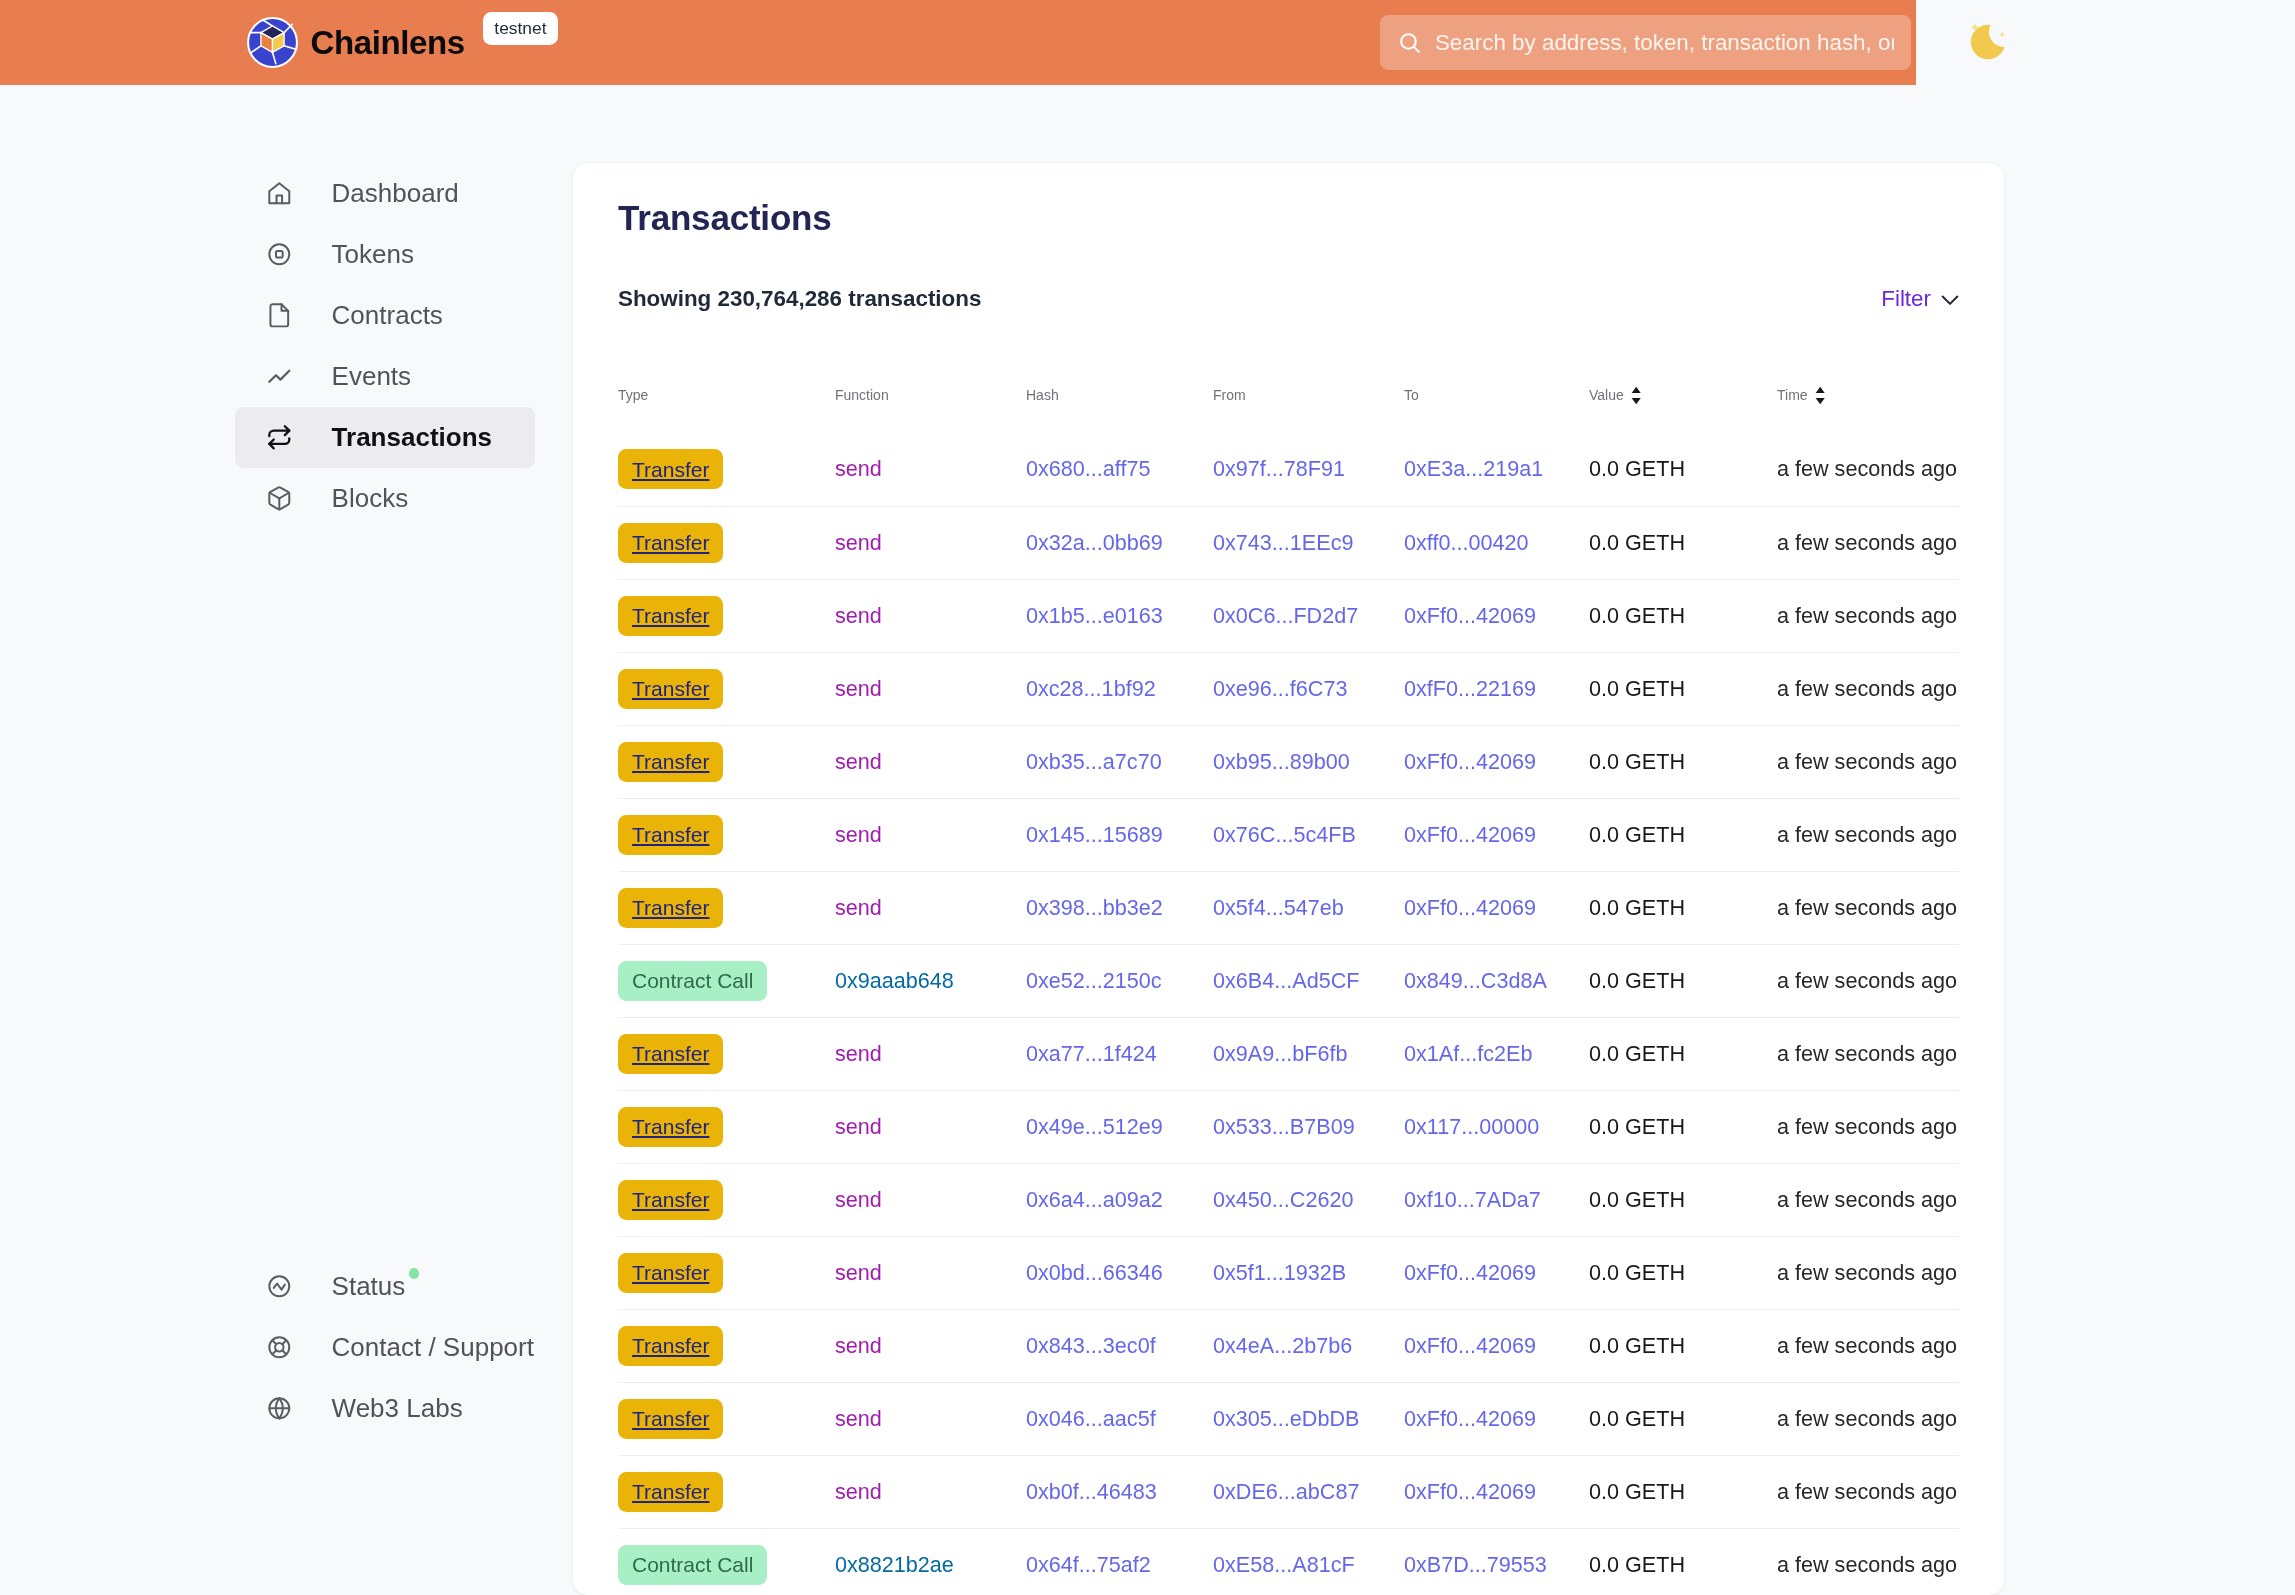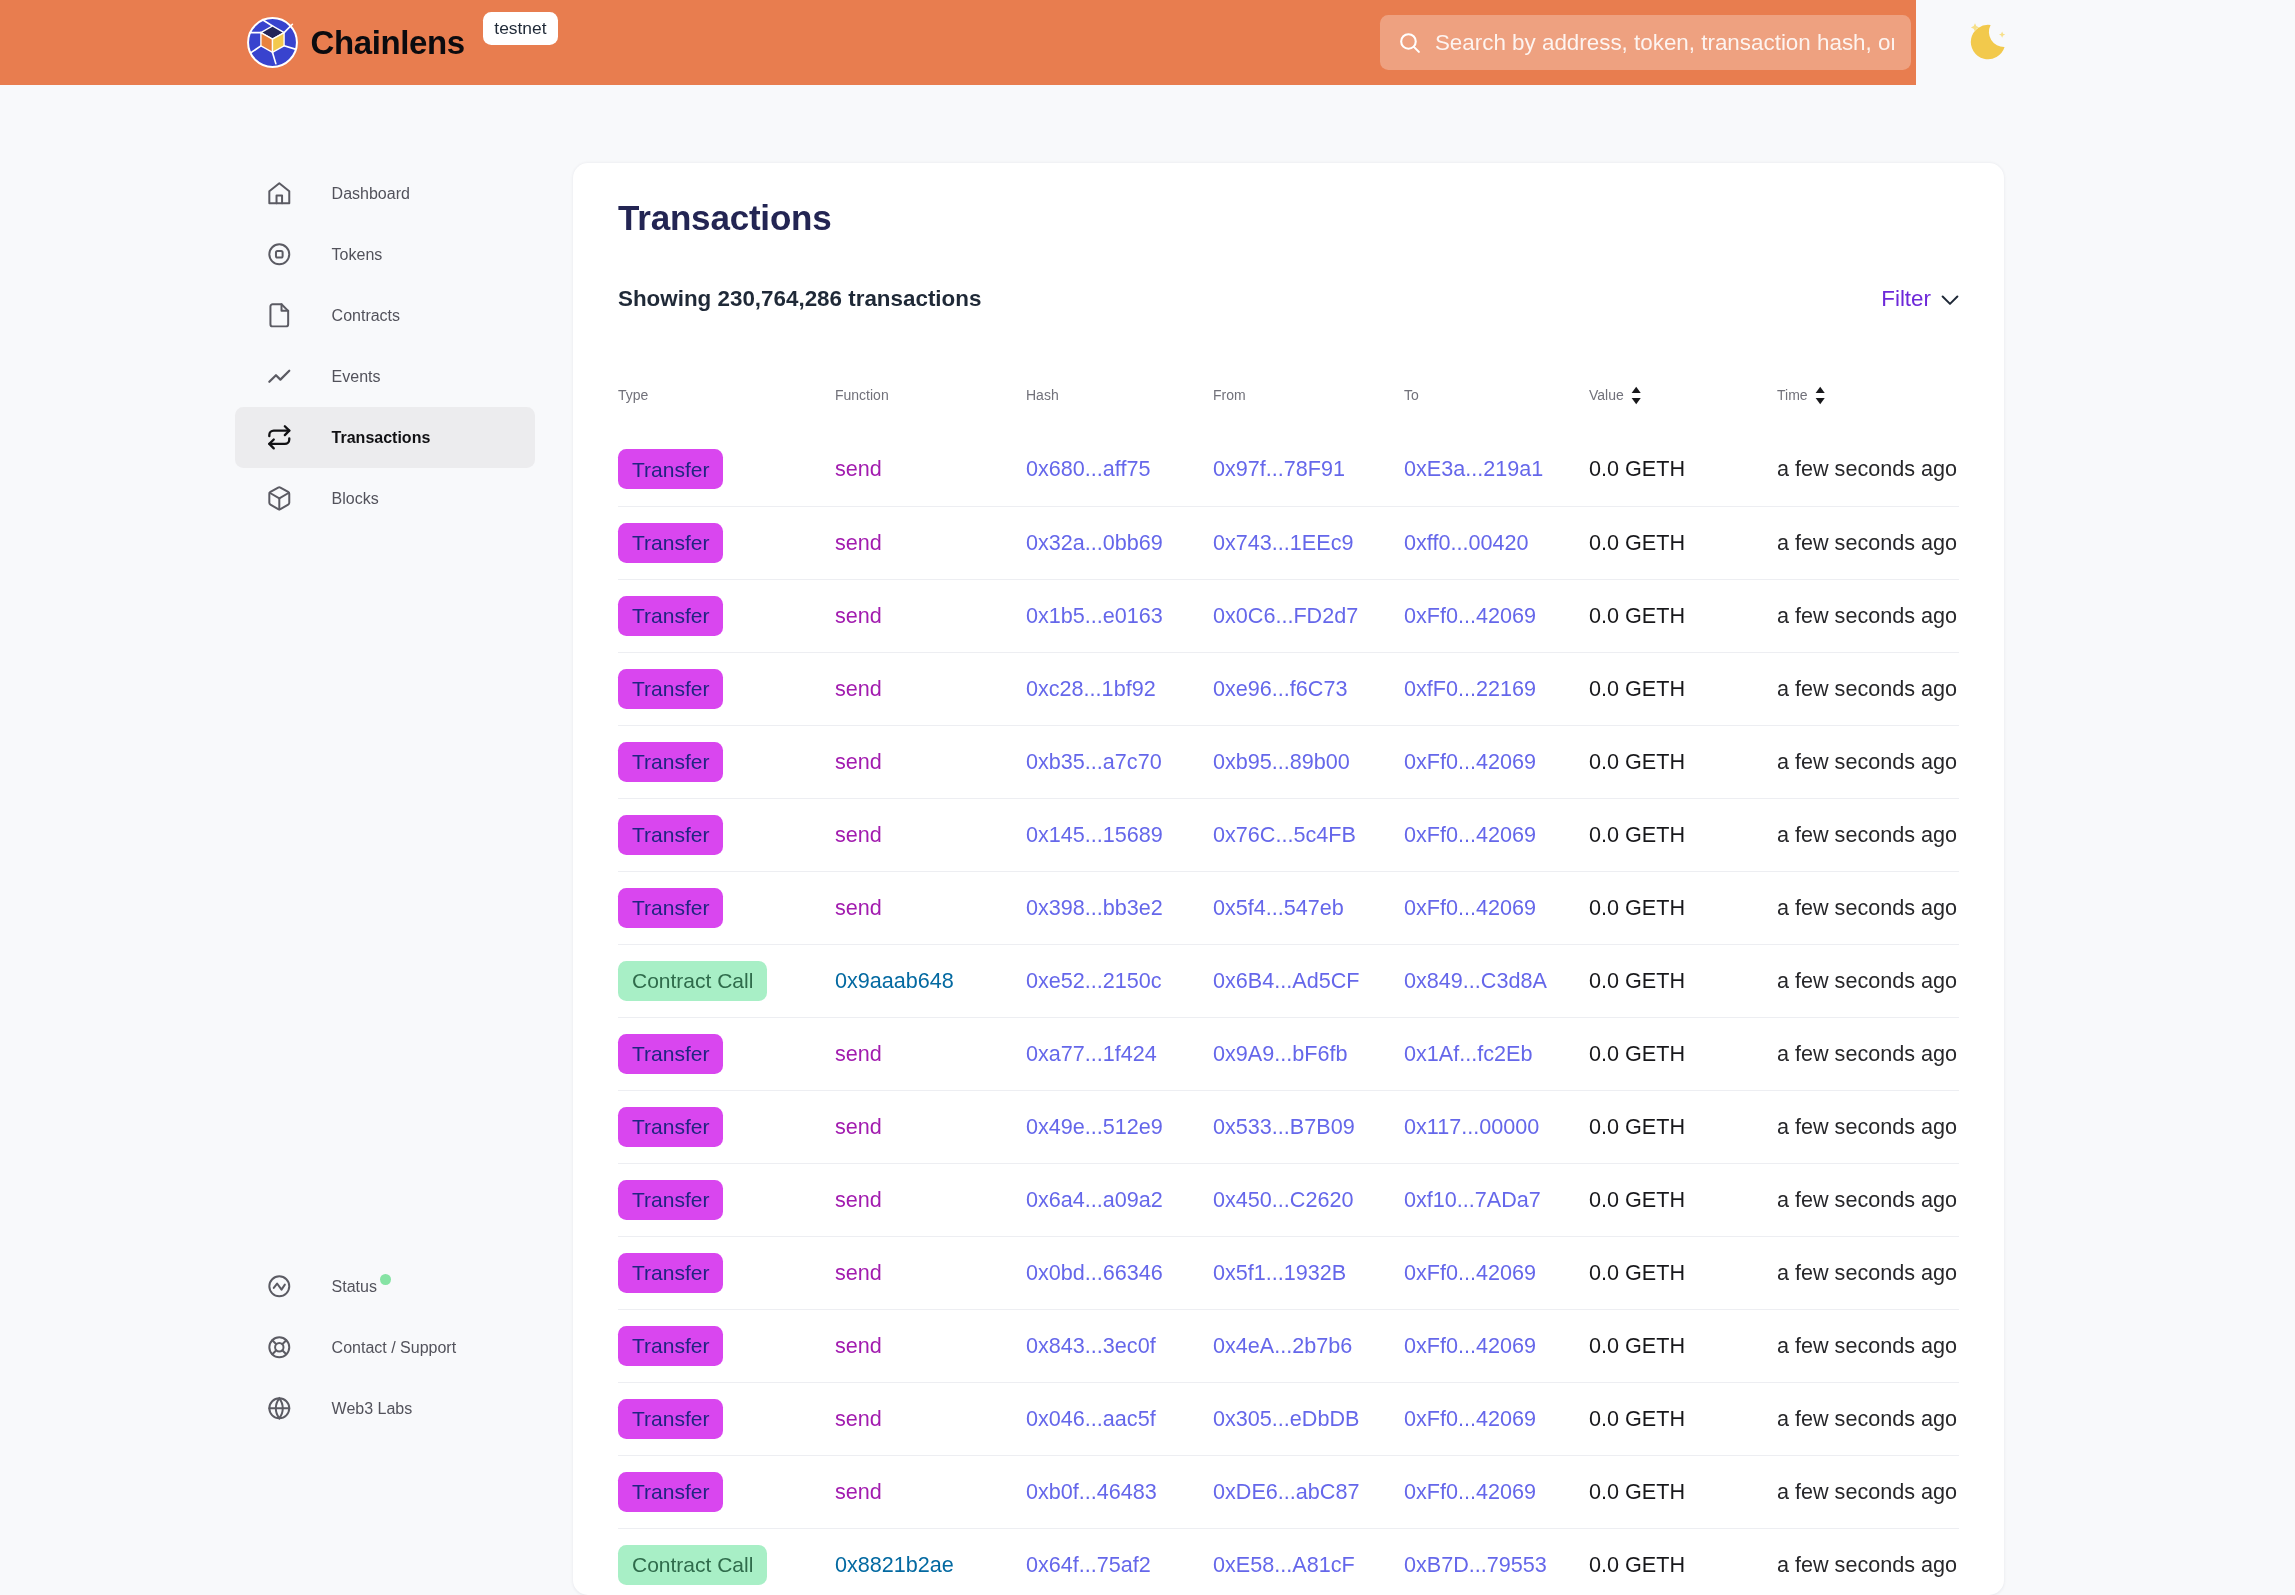"Dashboard" .nav-item .nav-label { font-size: 16px -> 26px }
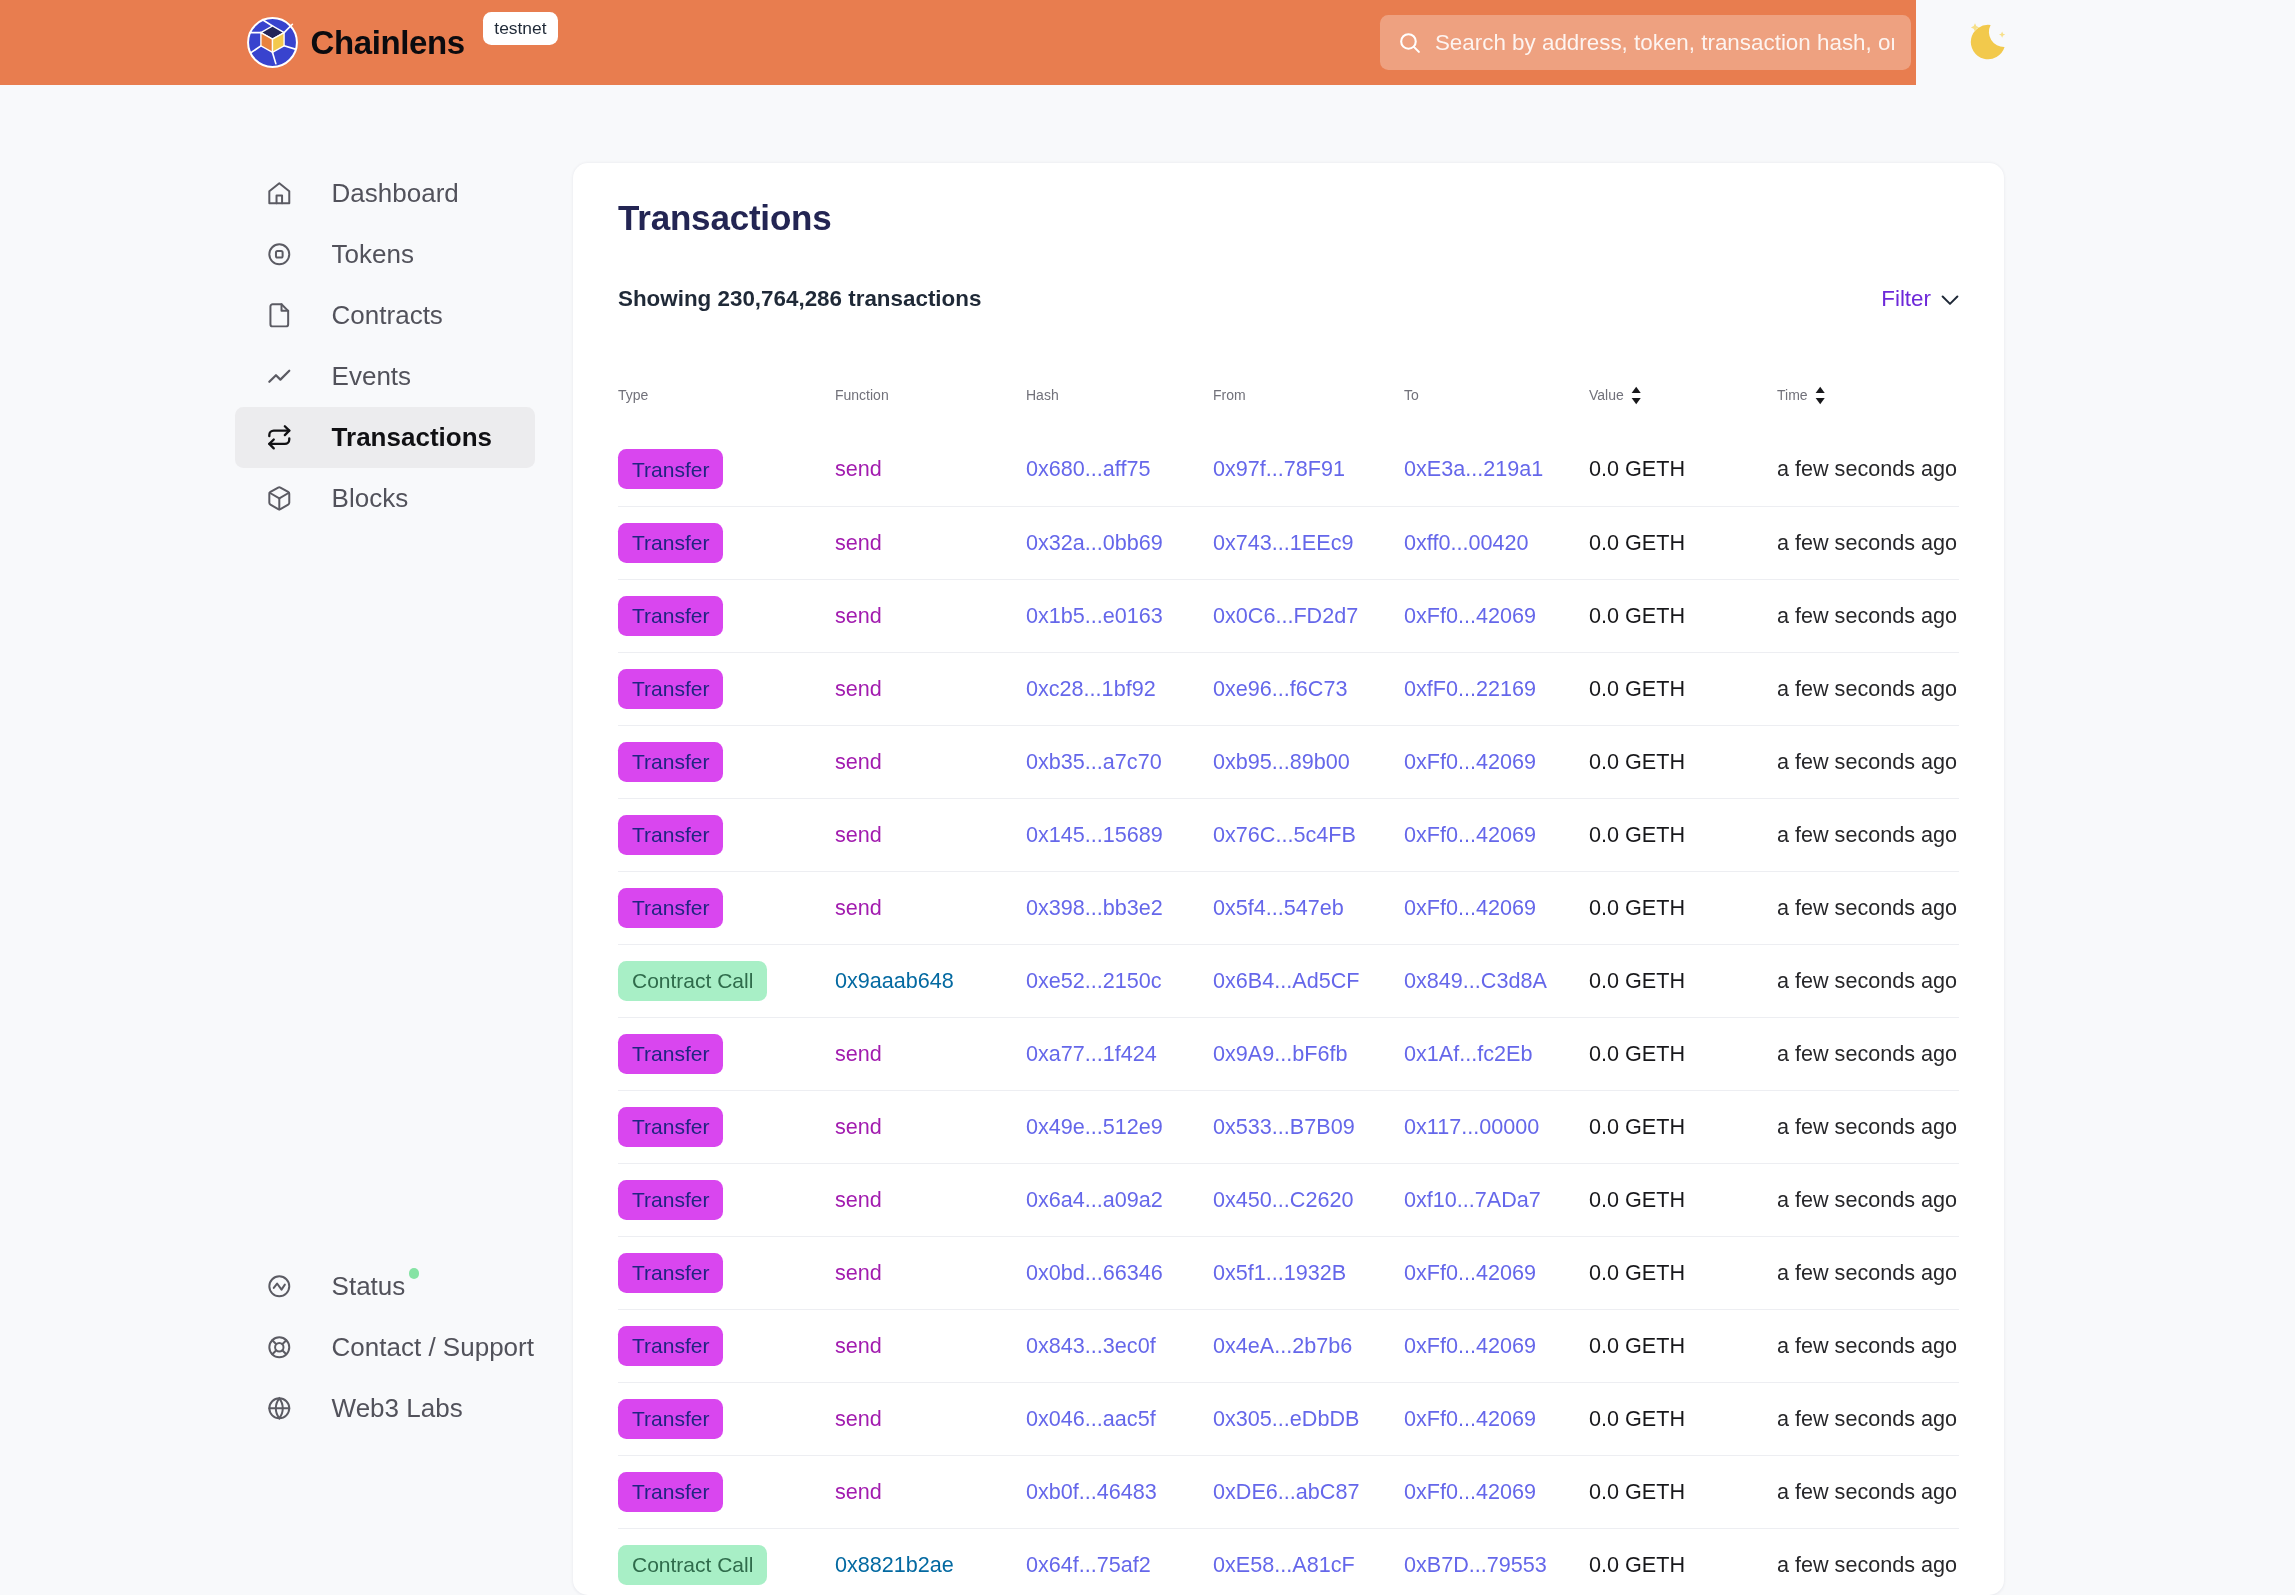"Transfer" .badge.transfer { background: #d946ef -> #eab308; text-decoration: none -> underline }
